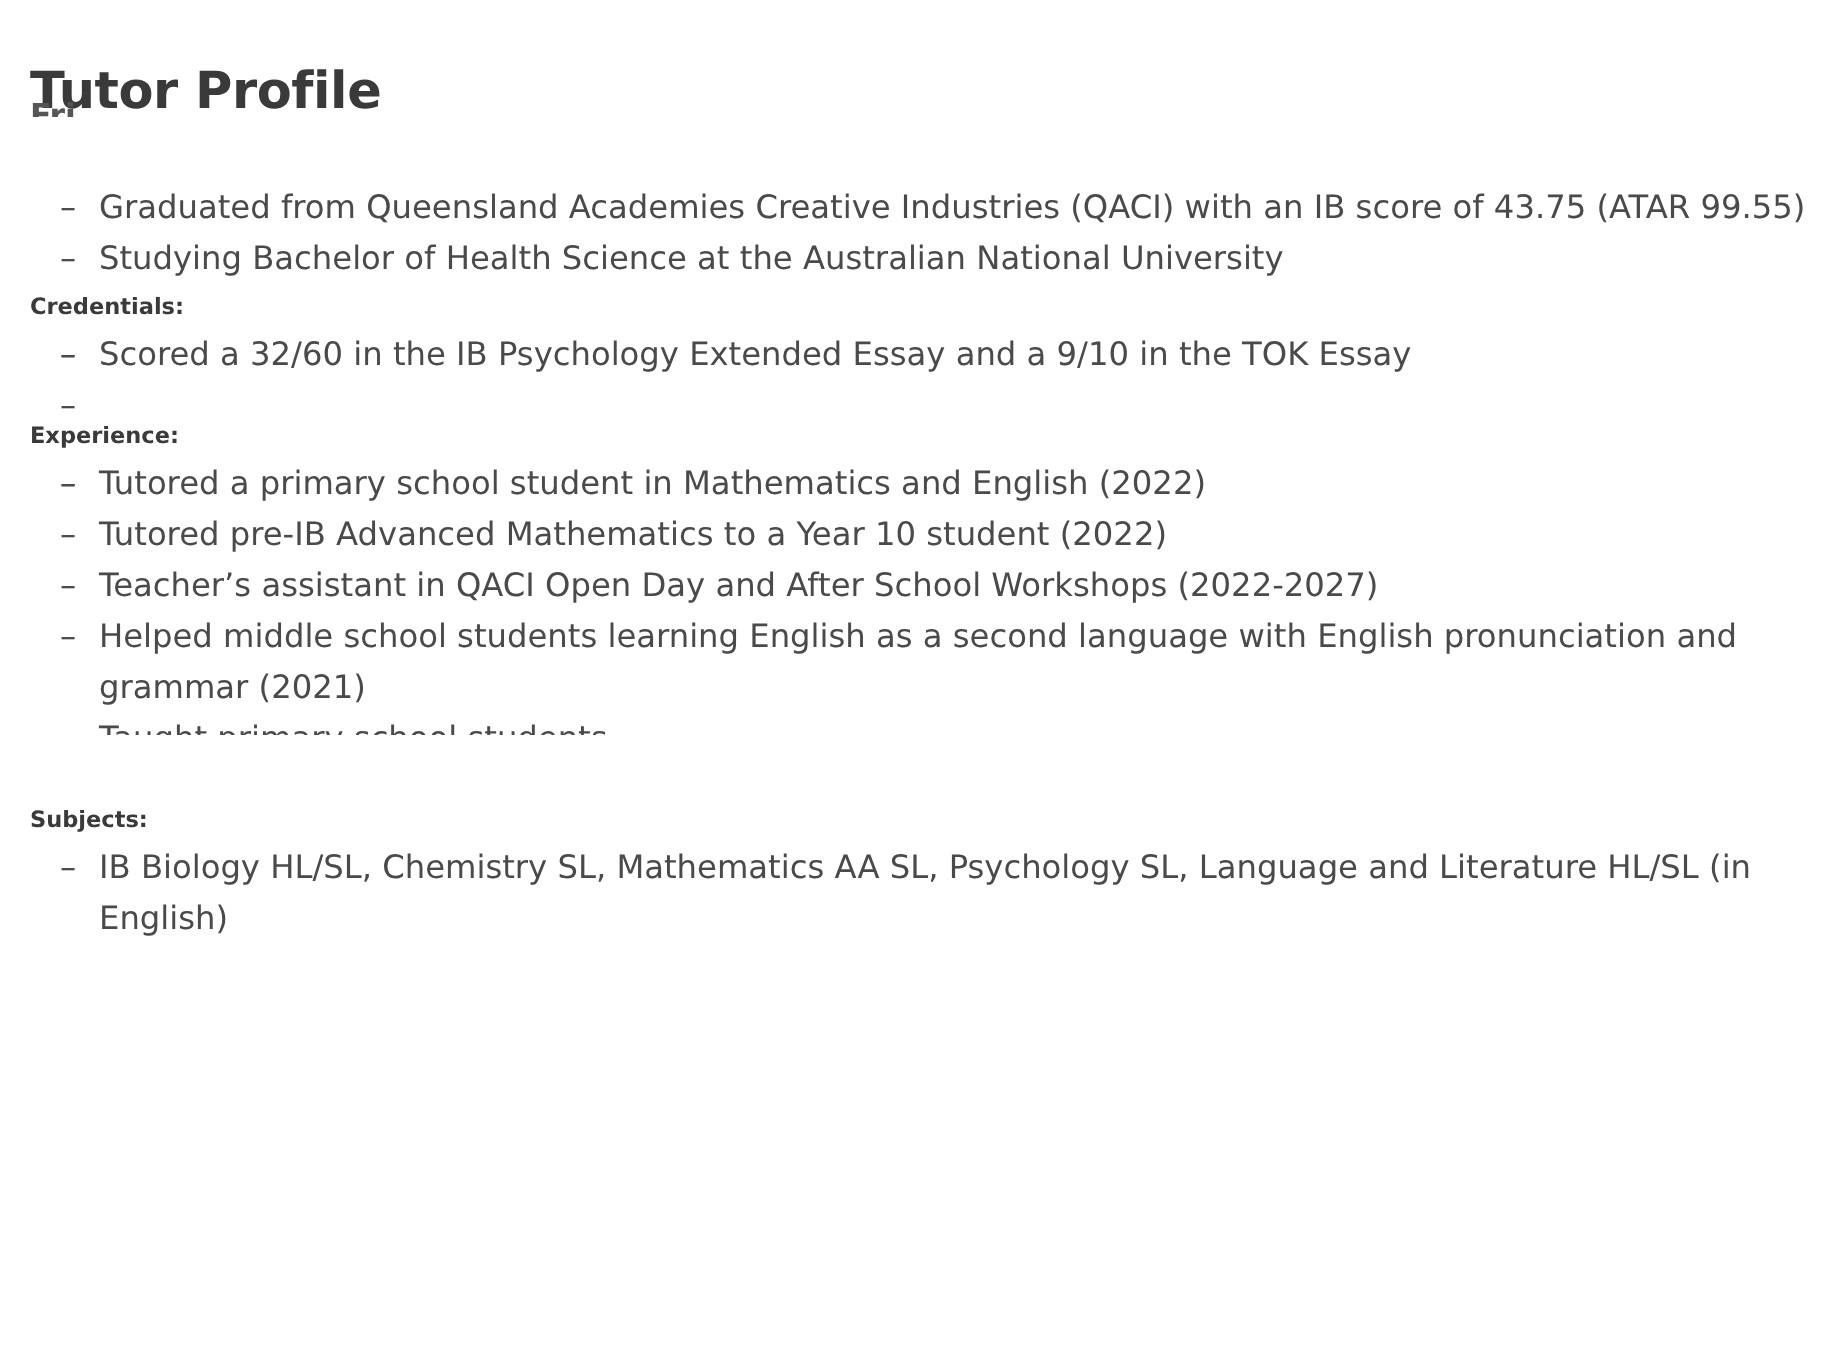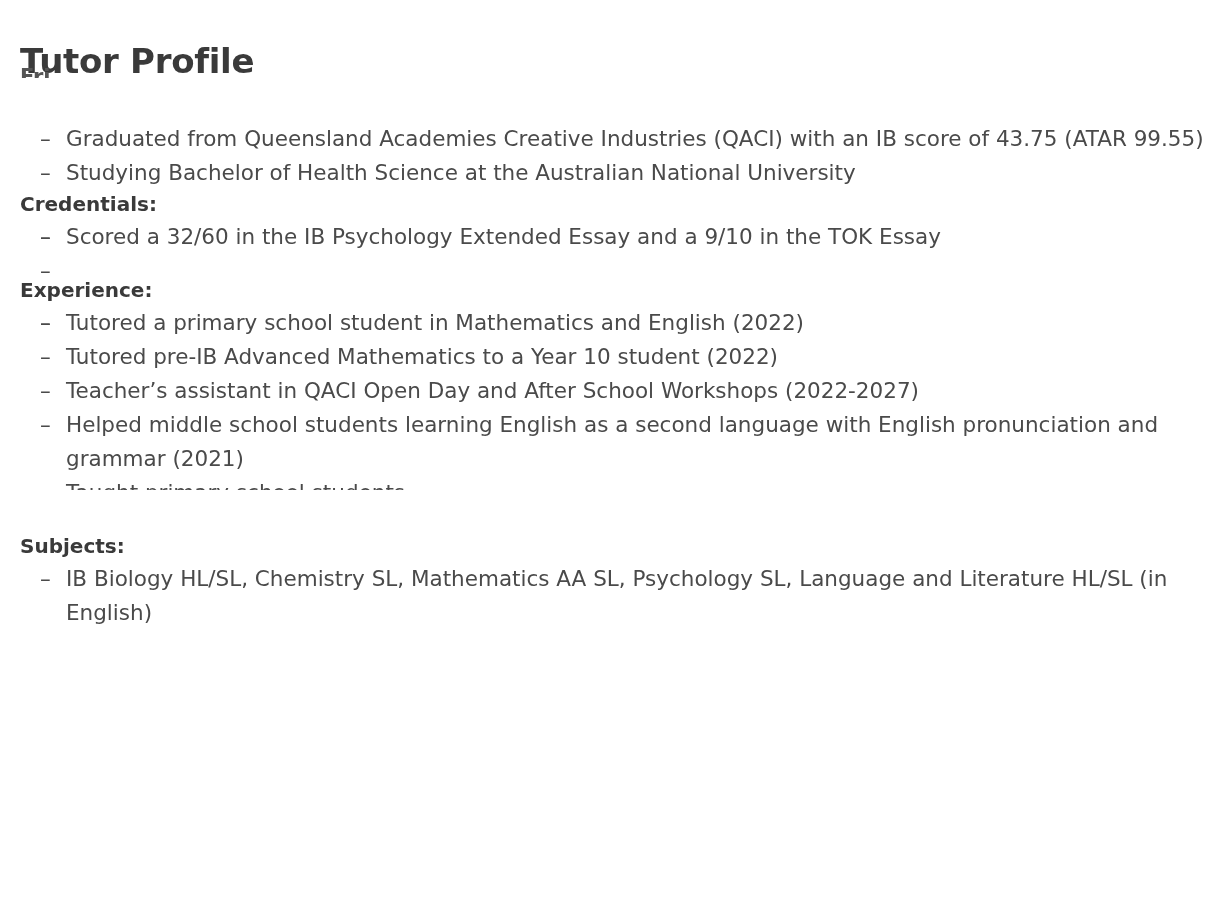"Credentials:" .section-heading { font-size: 20px -> 15px }
